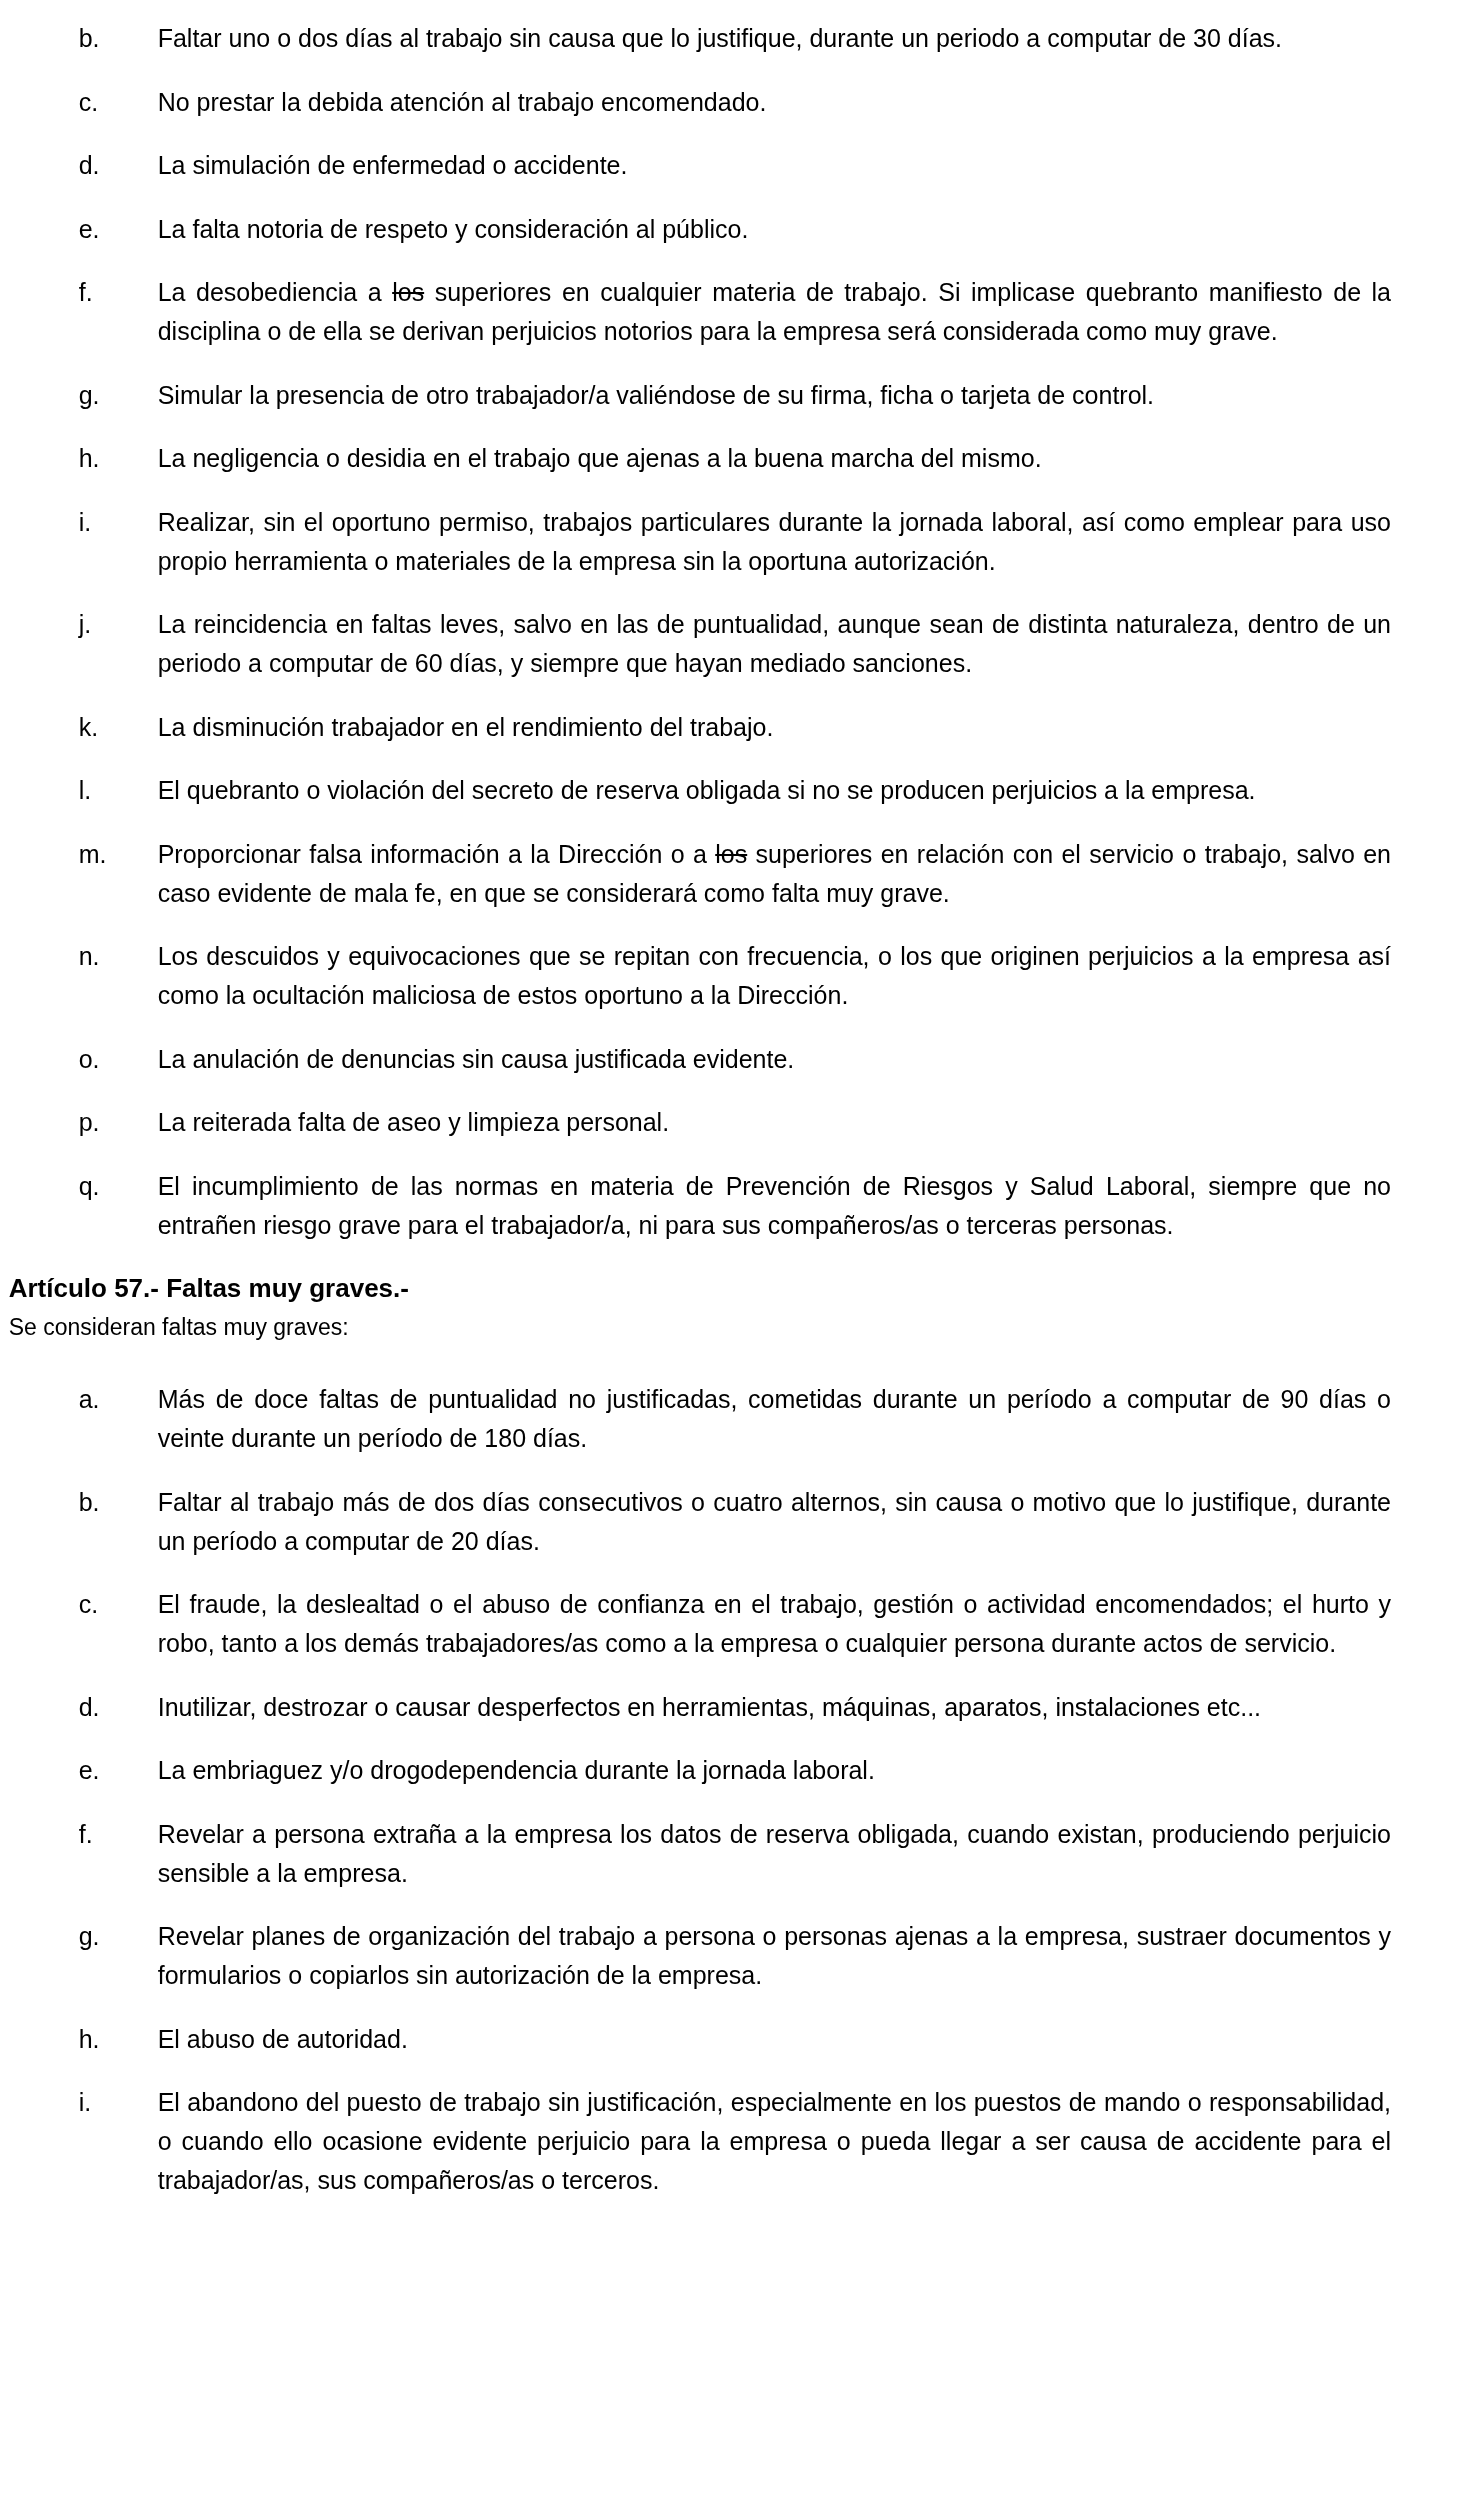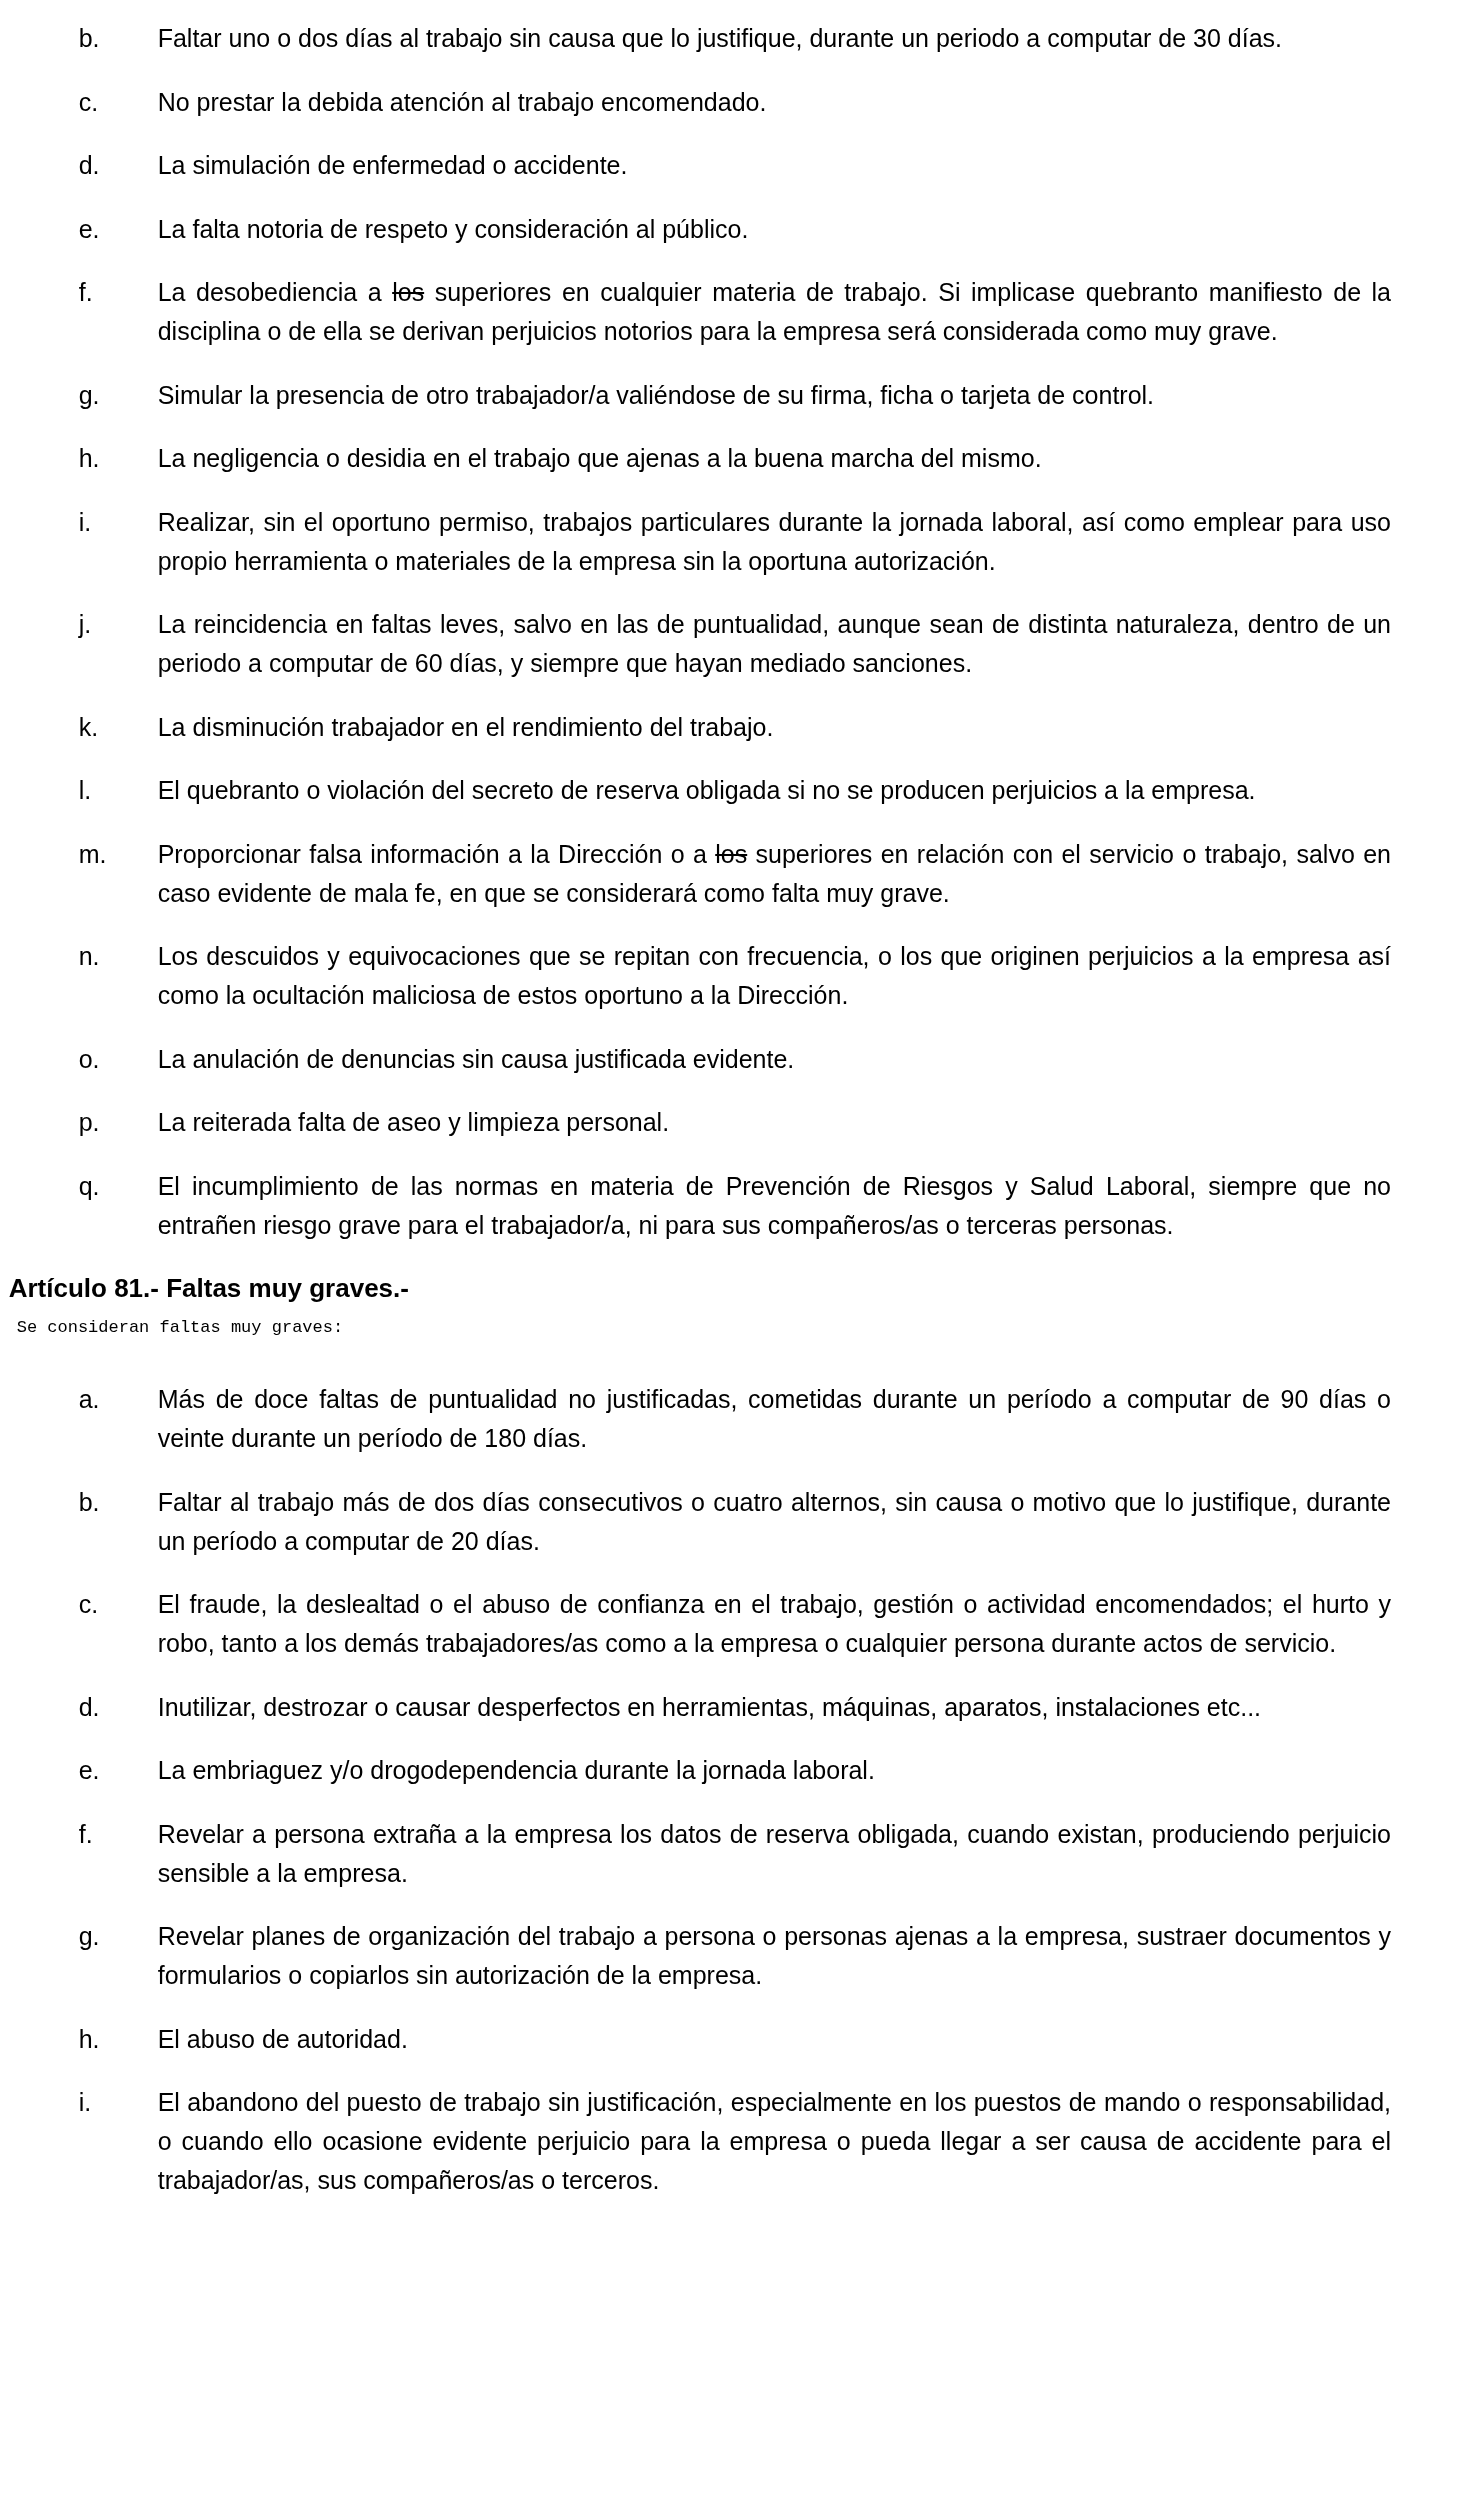"Artículo 81.- Faltas muy graves.-" h2.article-heading { text: 81.- -> 57.- }
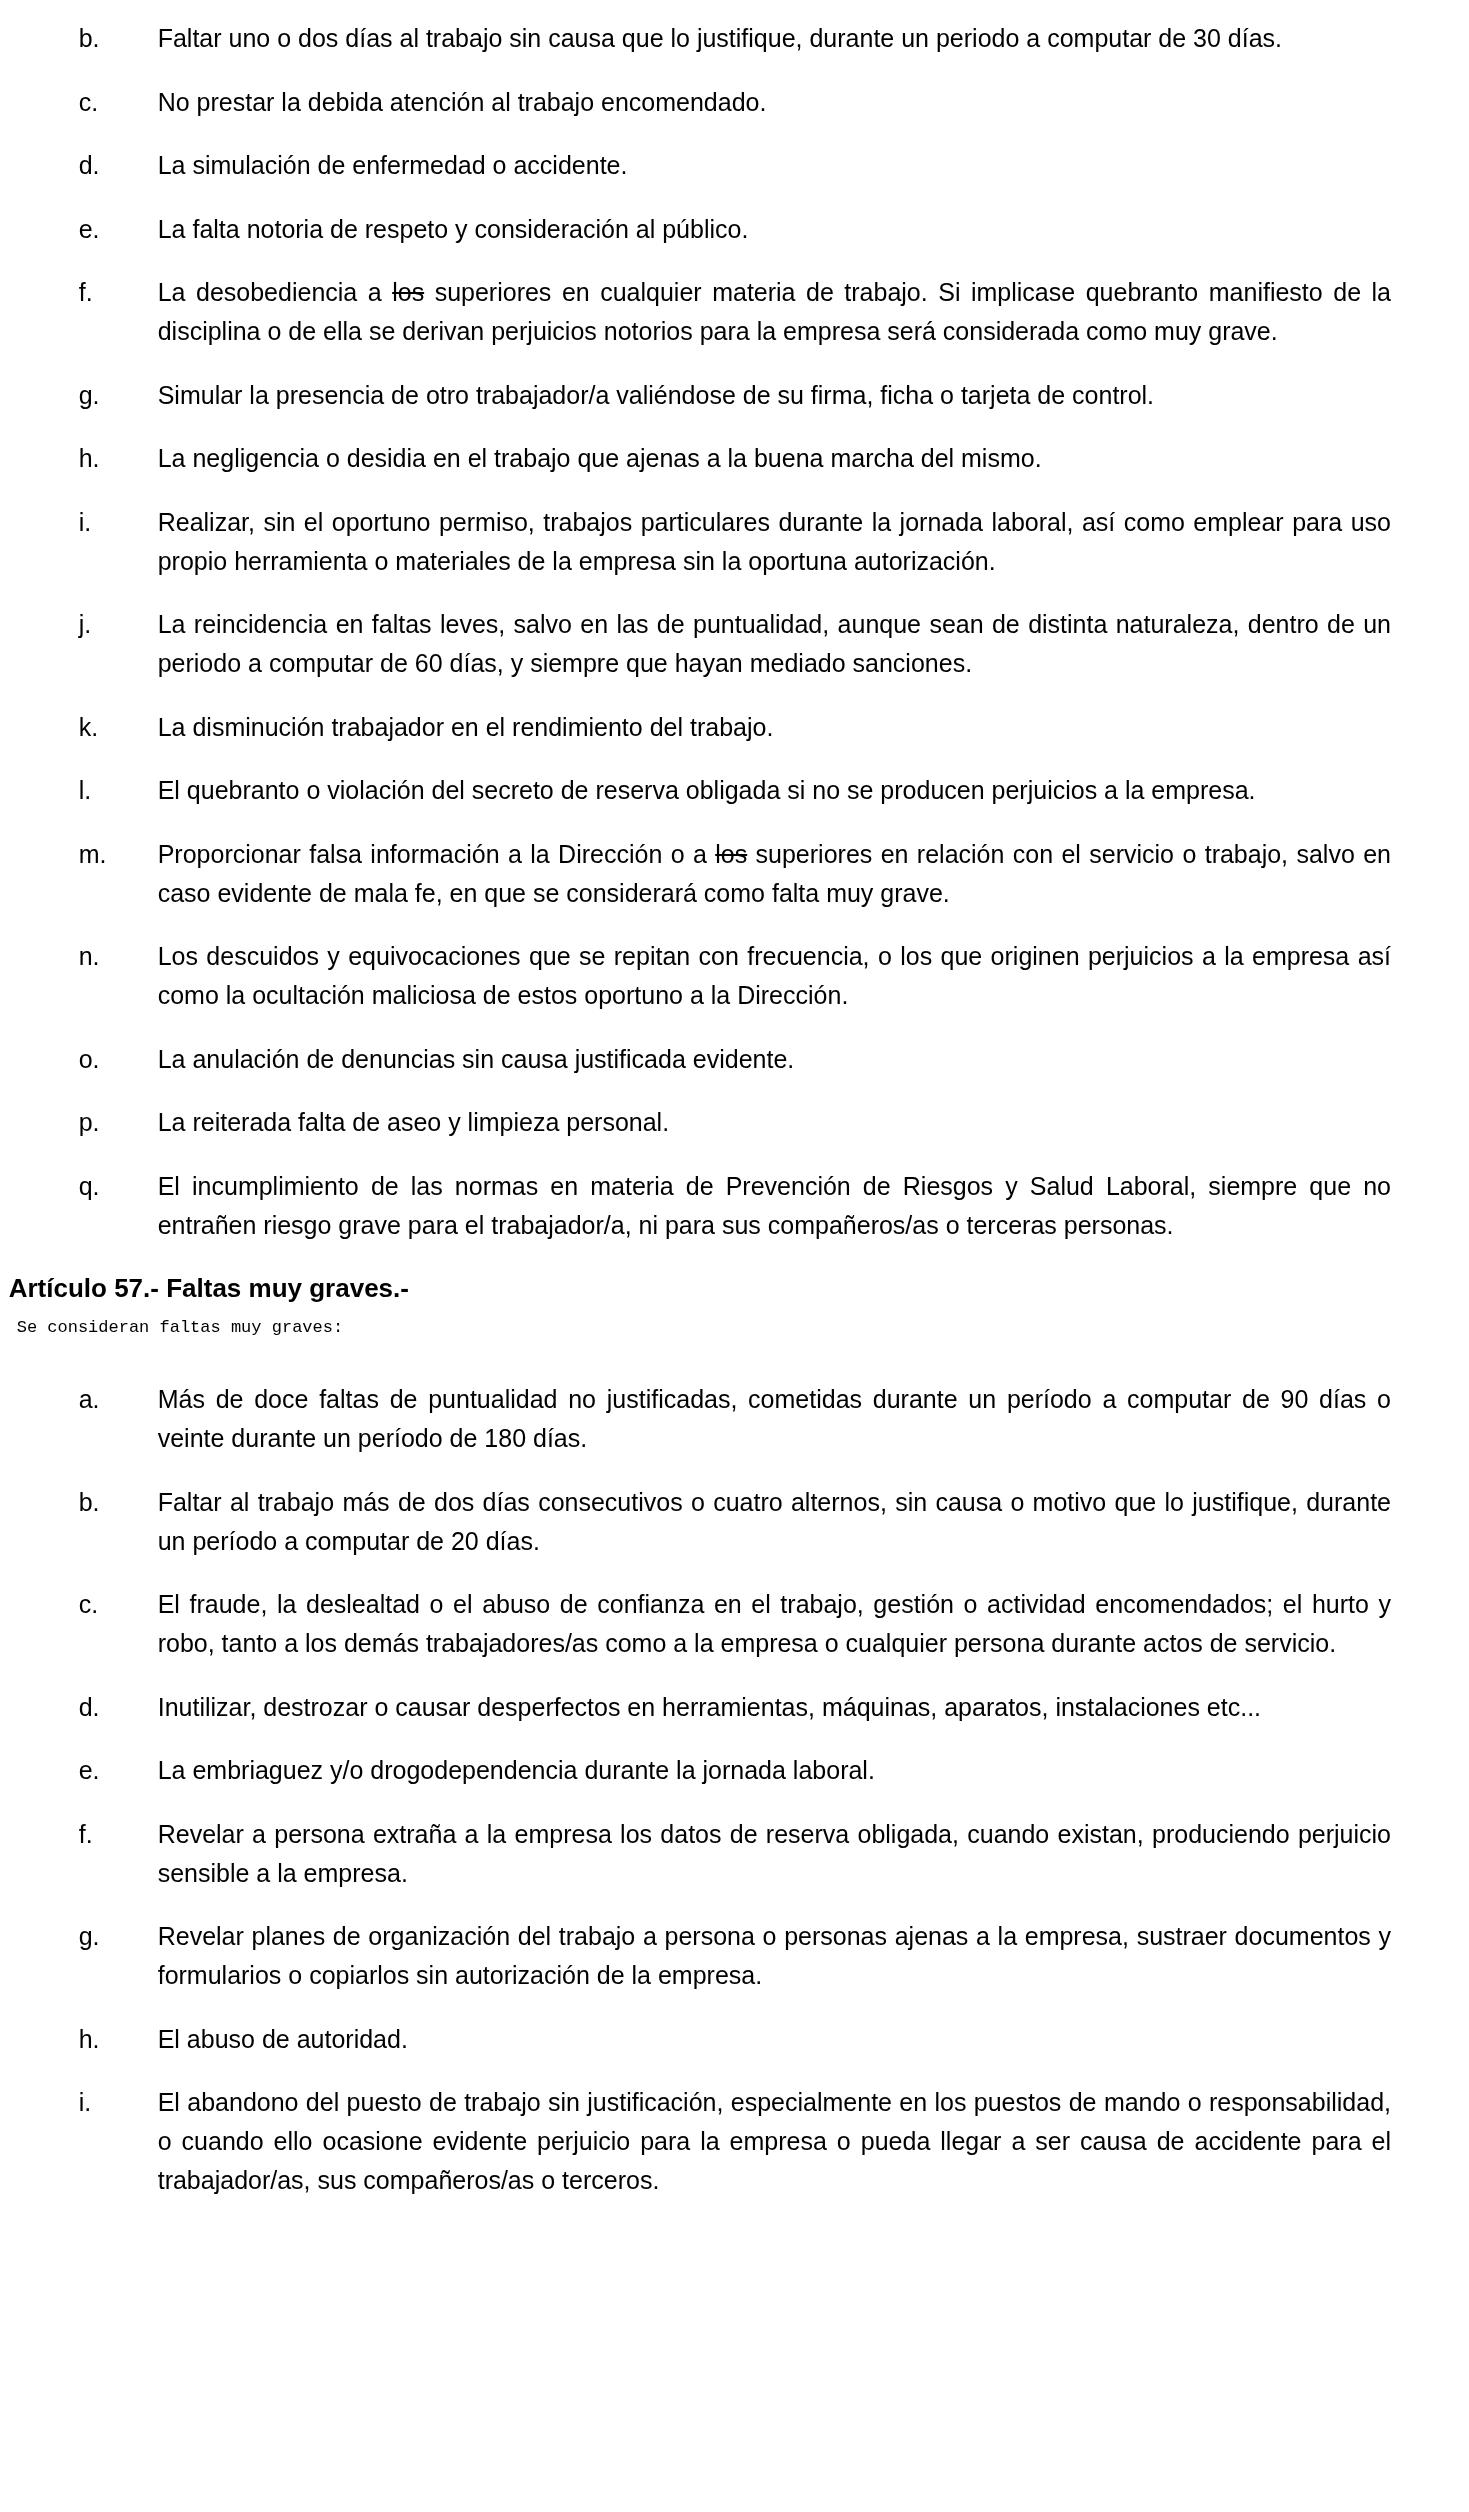"Se consideran faltas muy graves:" .article-intro { font-family: Liberation Mono, monospace -> none; font-size: 17px -> 23px; margin: 0 0 0 8px -> 0 0 0 0 }
